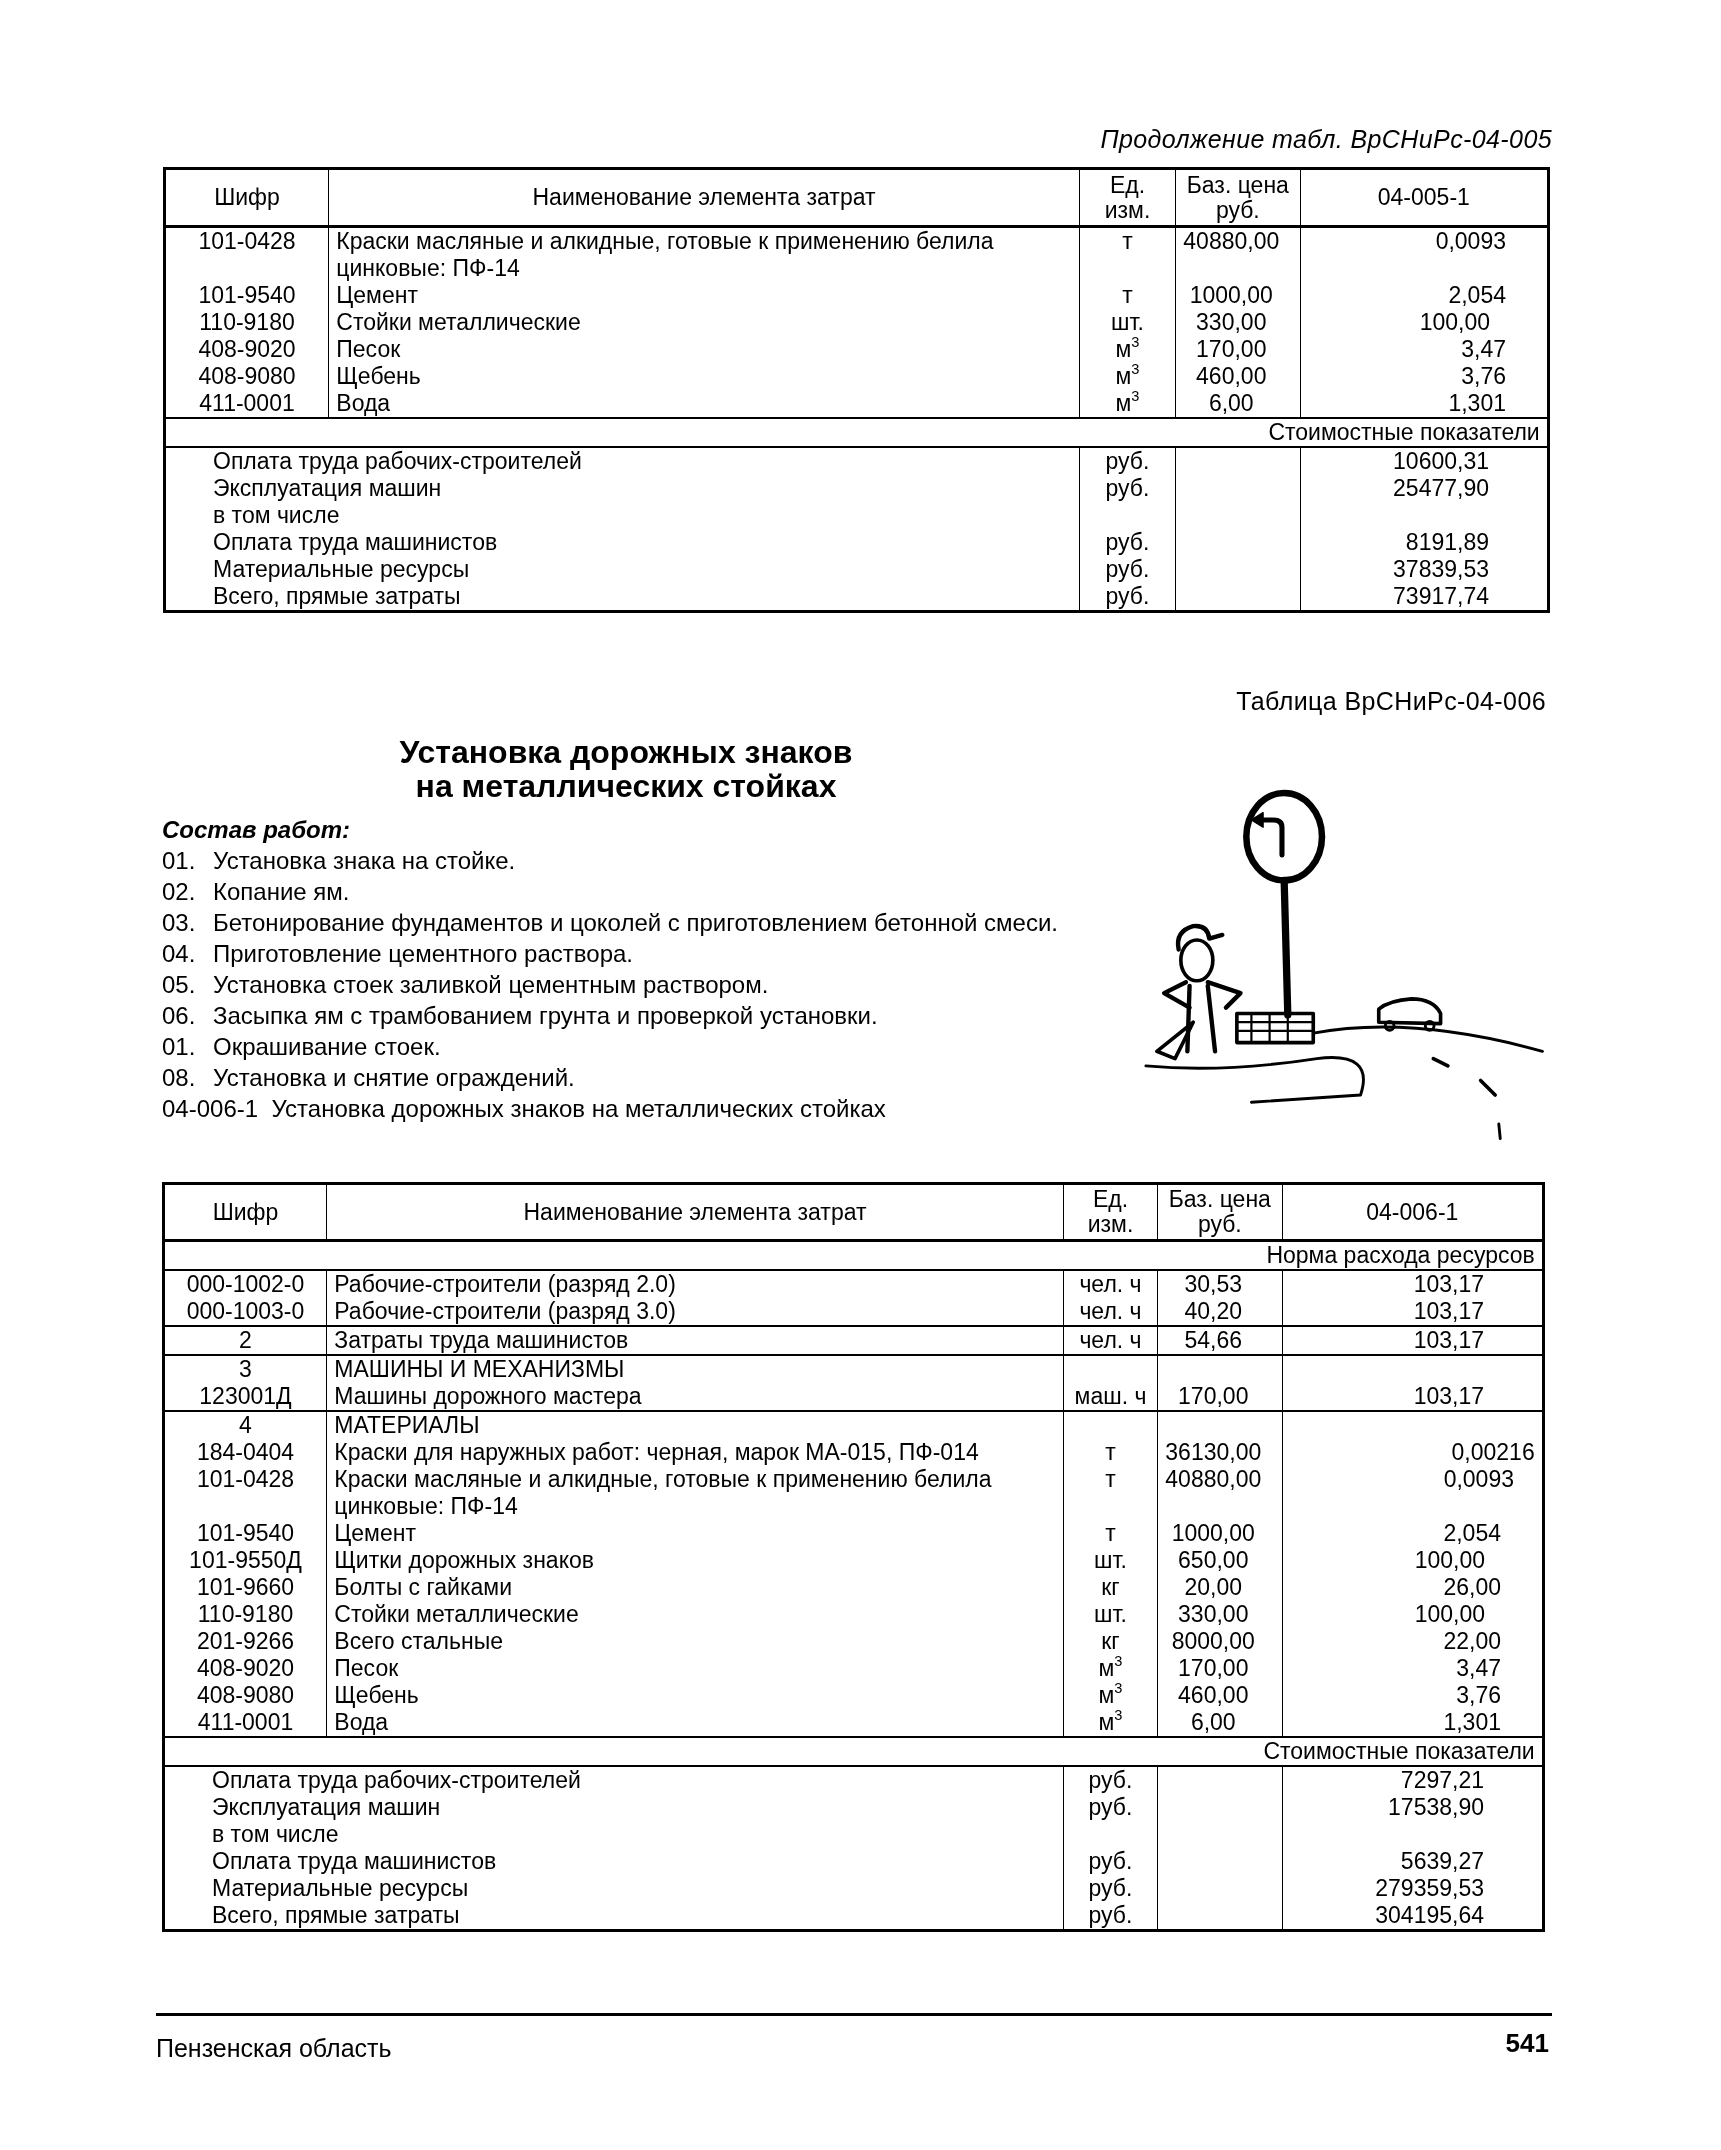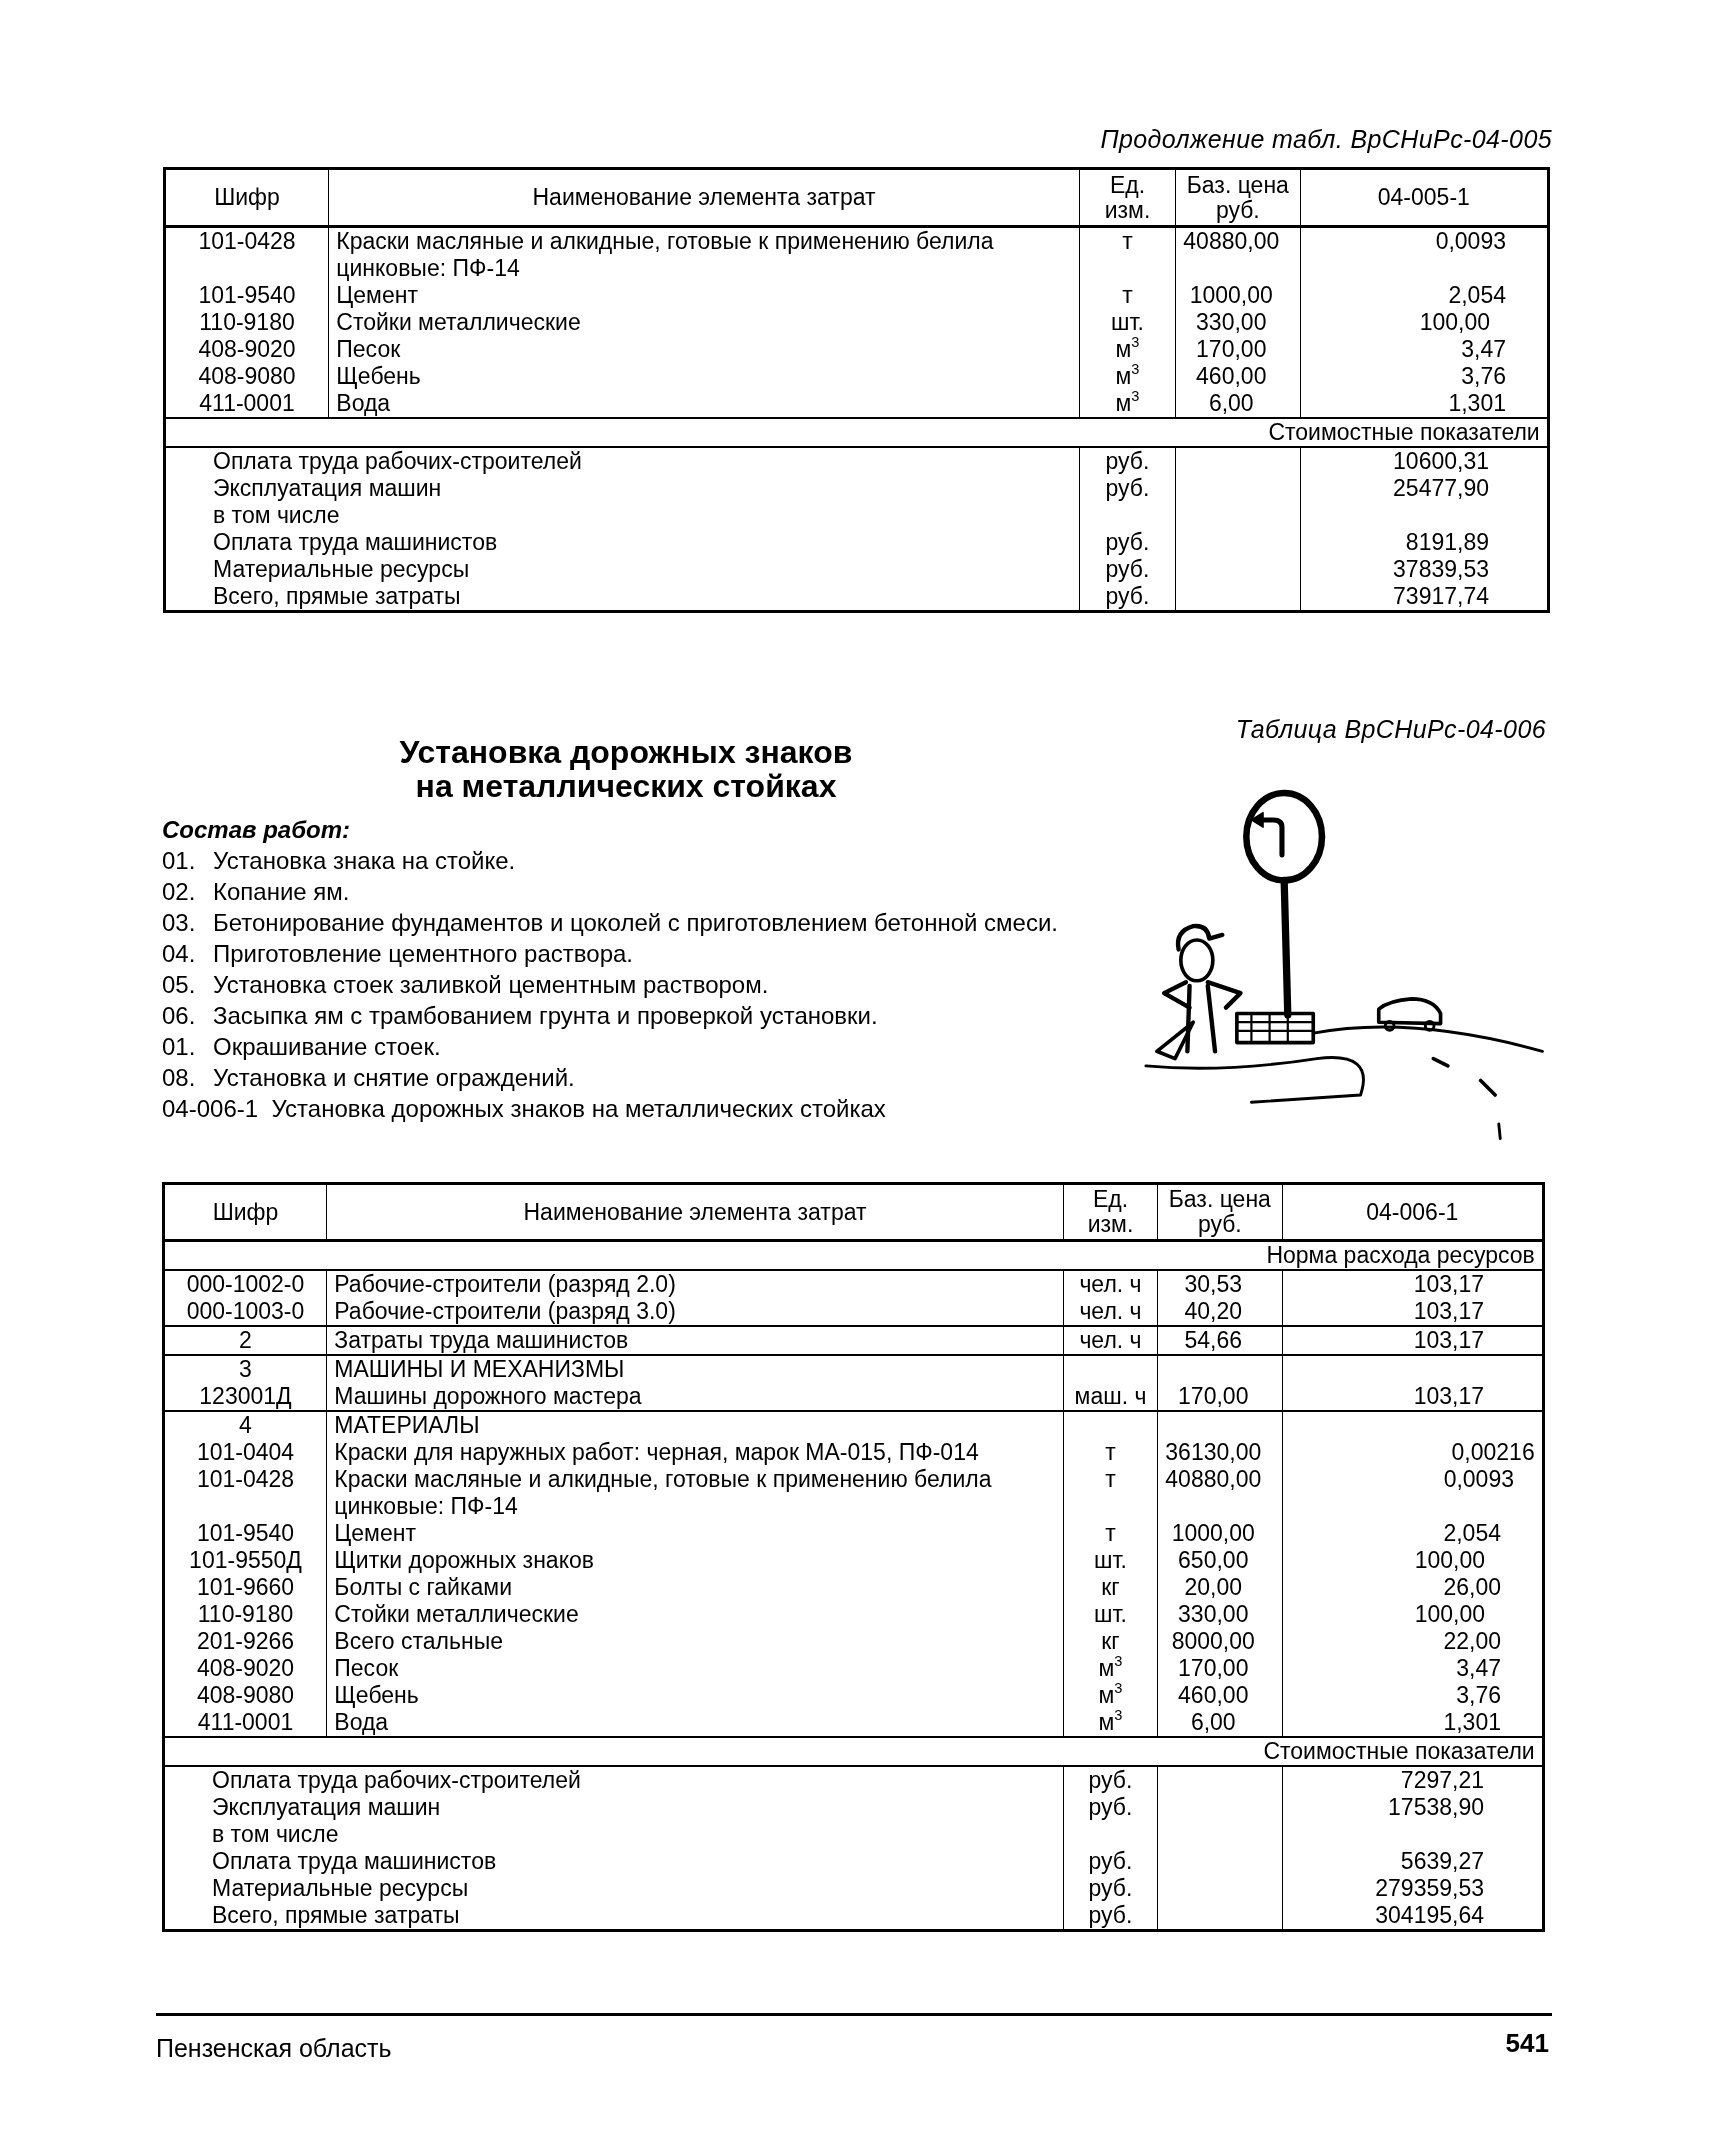"Таблица ВрСНиРс-04-006" .tbl-caption { font-style: italic -> none; margin-top: 28px -> none }
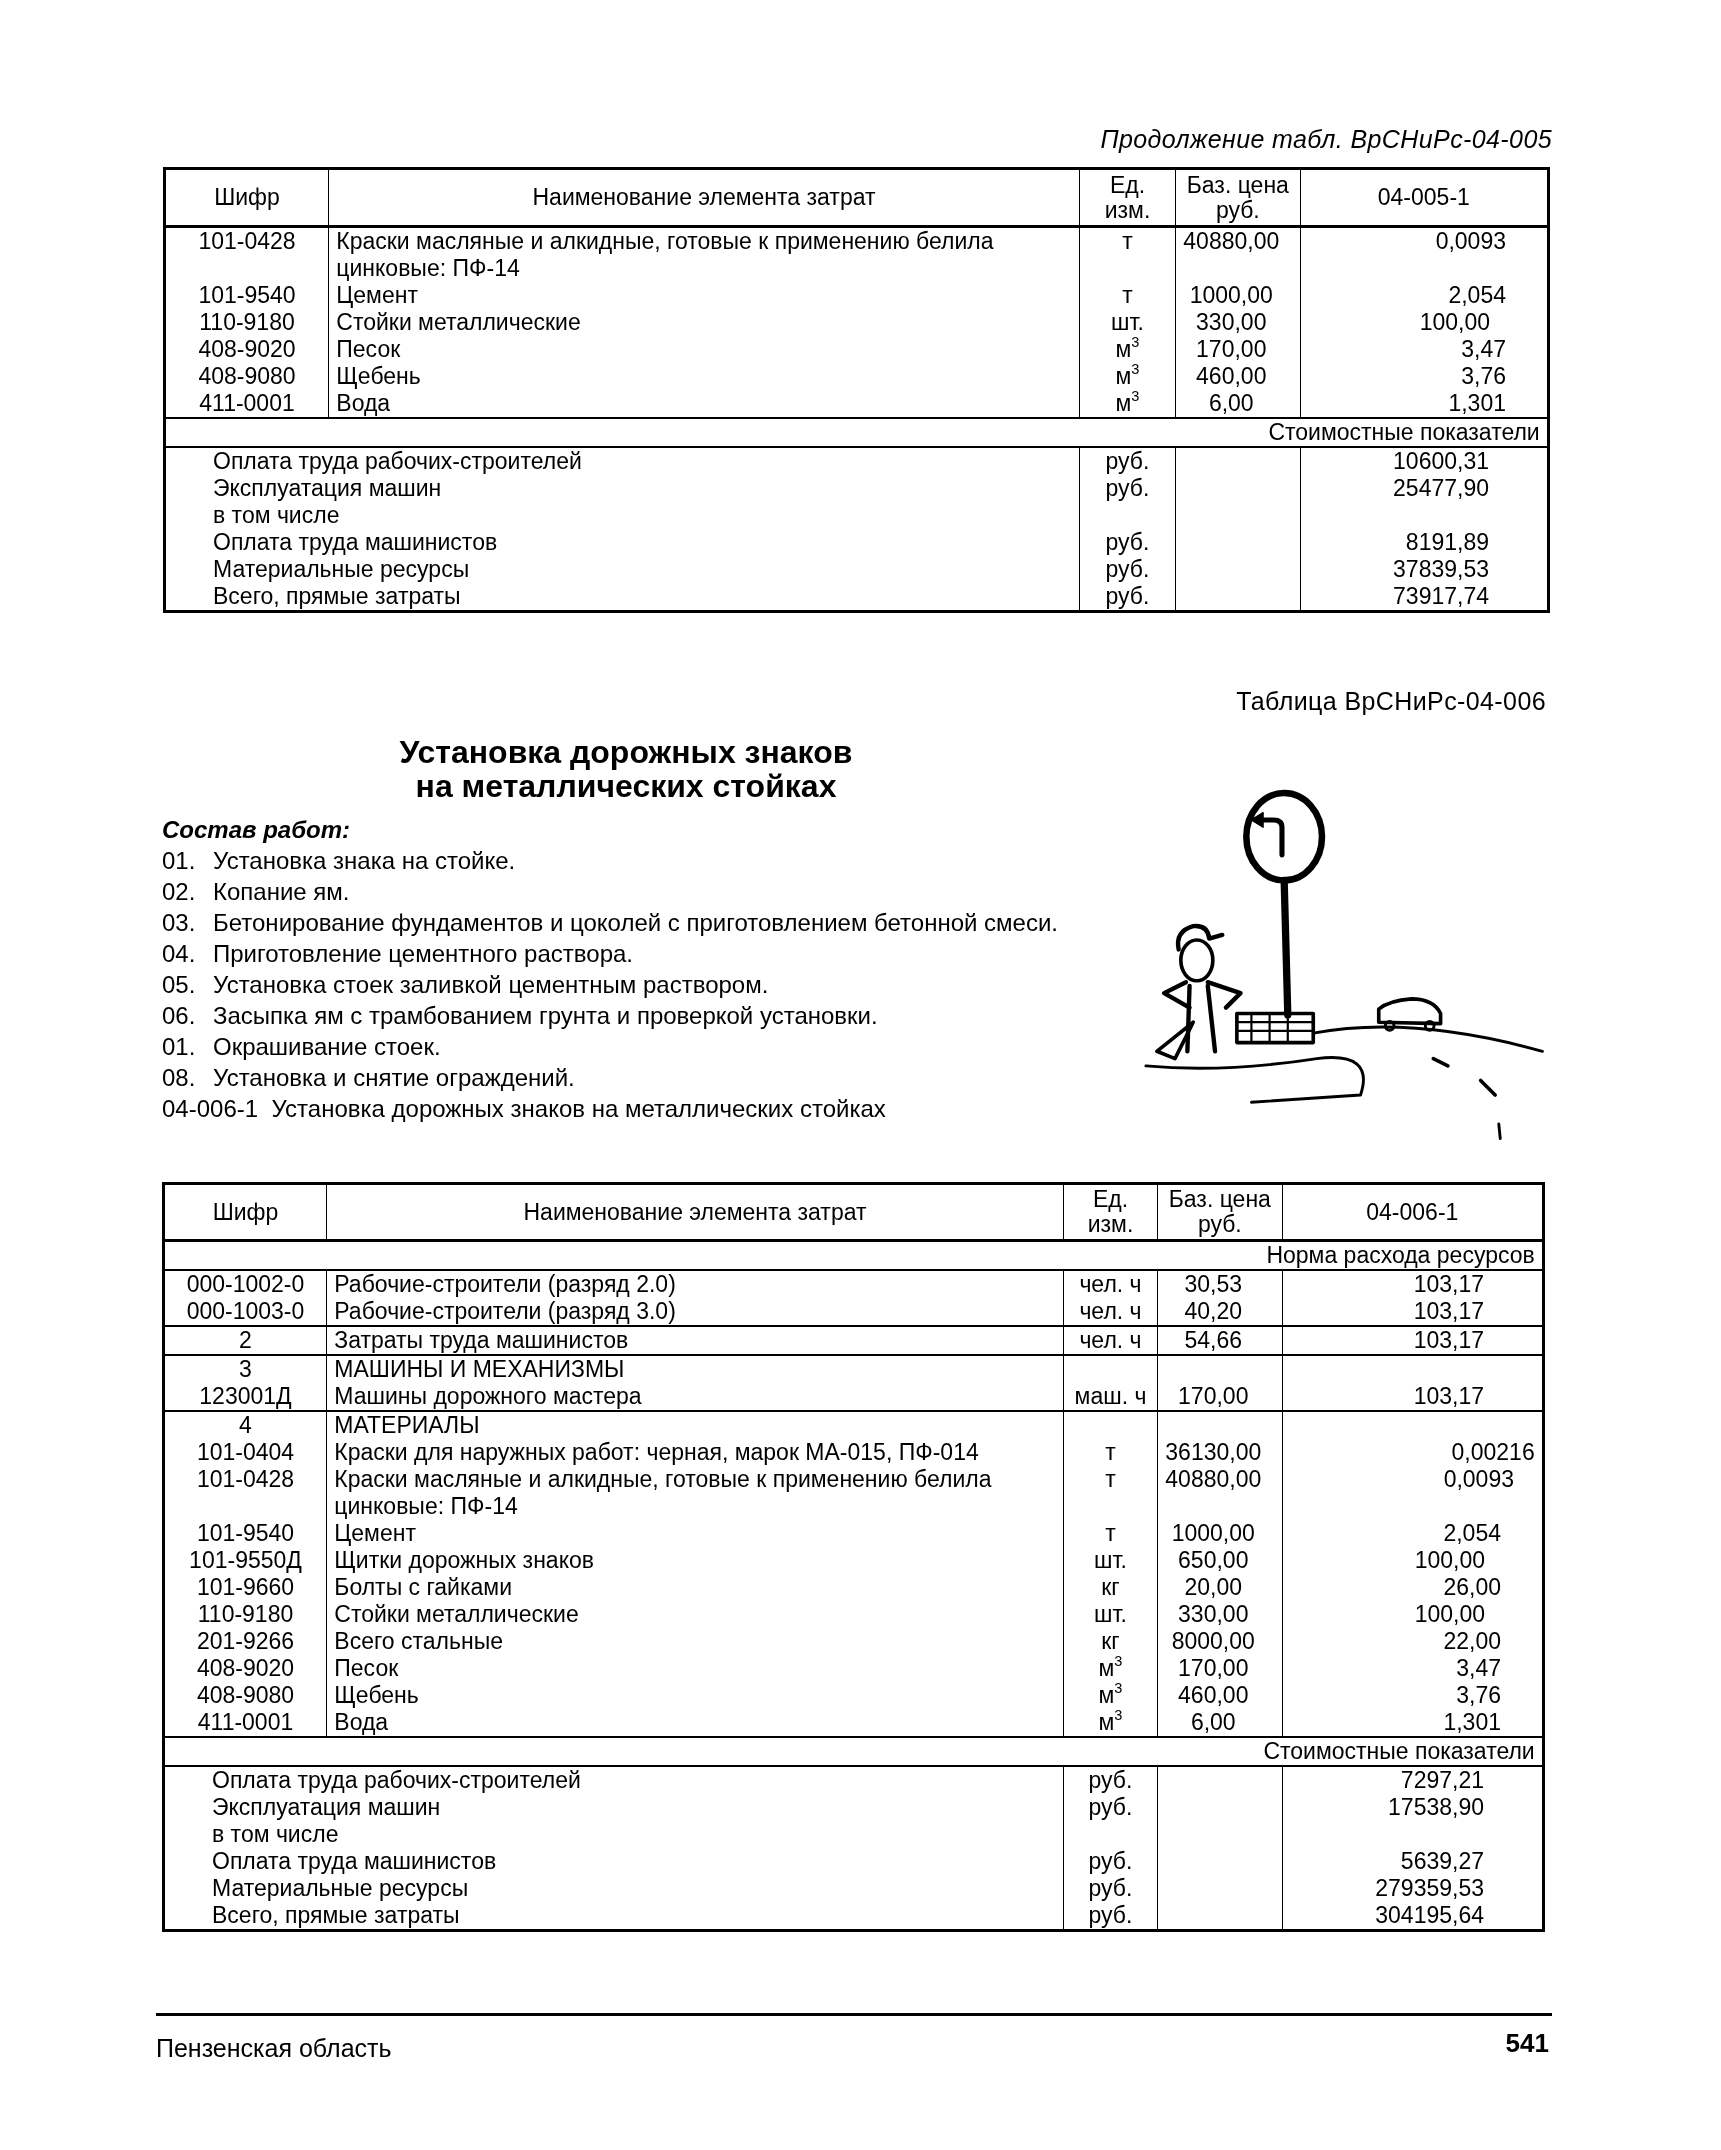"101-0404" td.c1 { text: 101-0404 -> 184-0404 }
